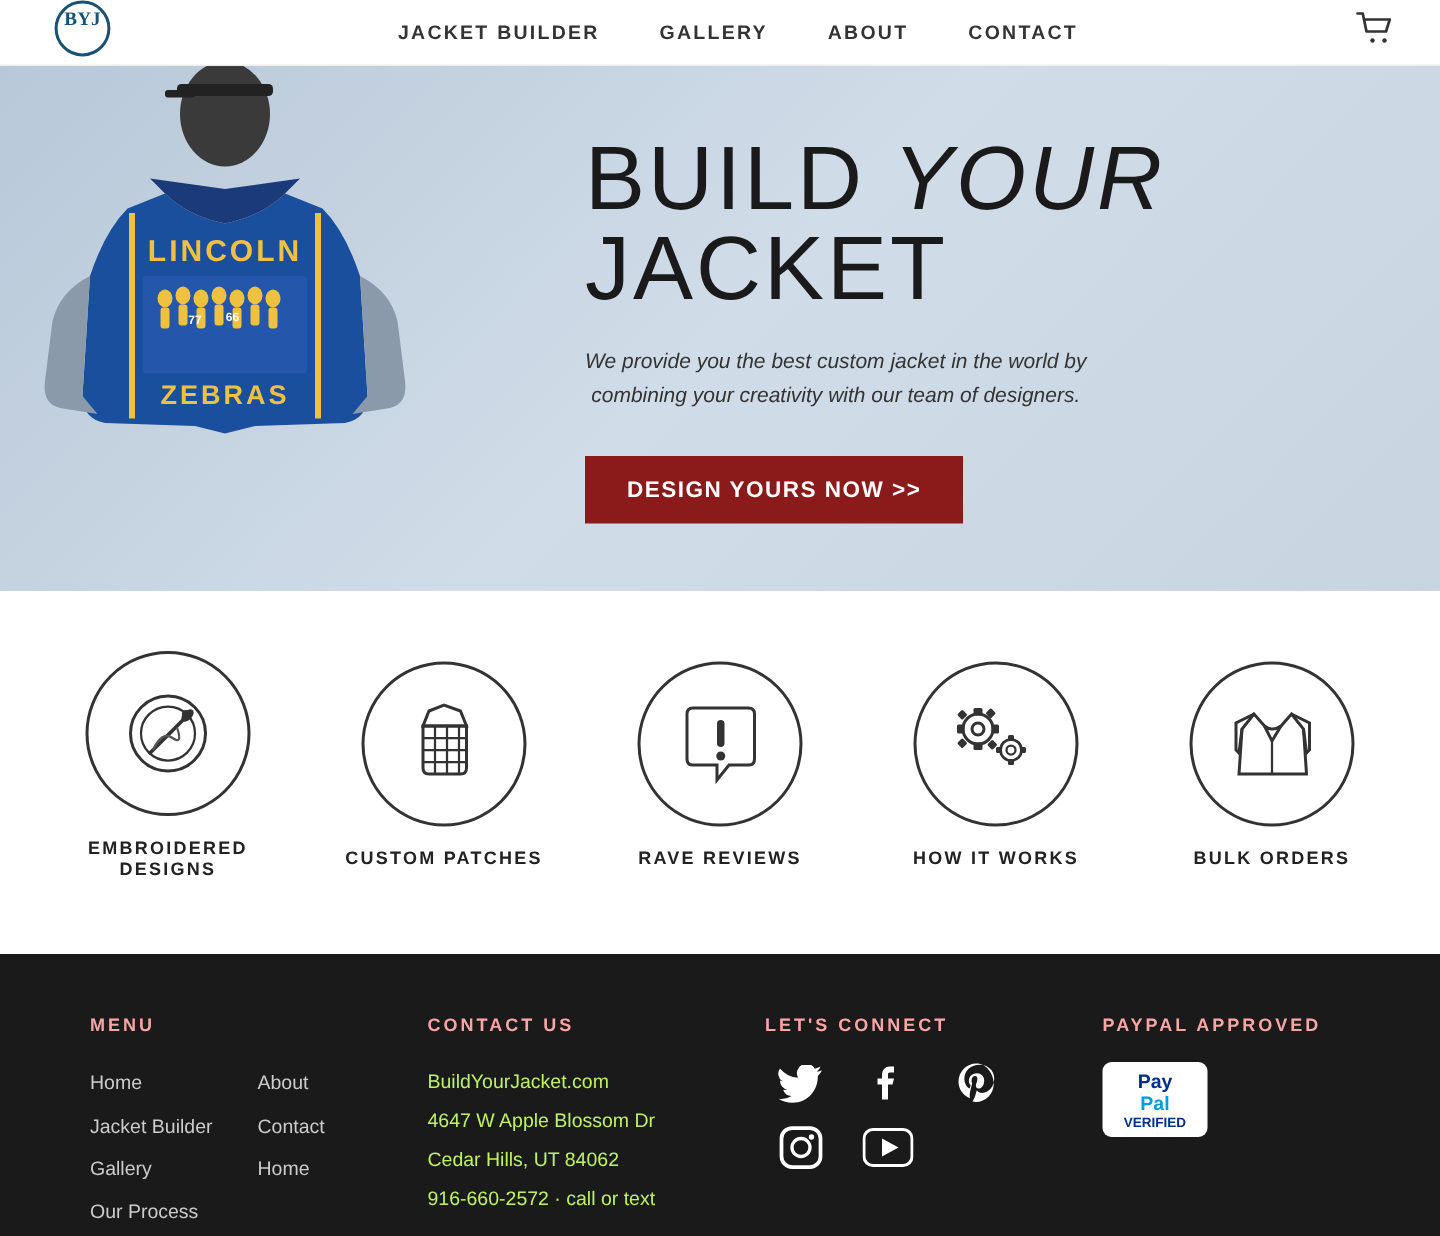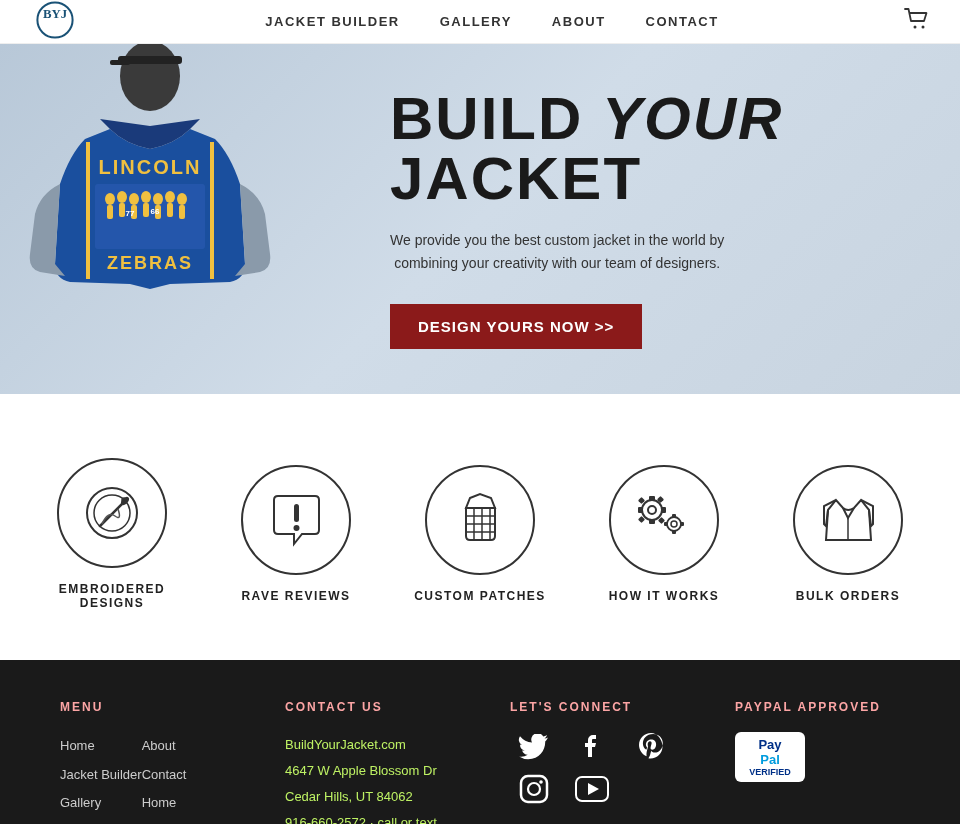"BUILD YOUR" .hero-title { font-weight: 700 -> 400 }
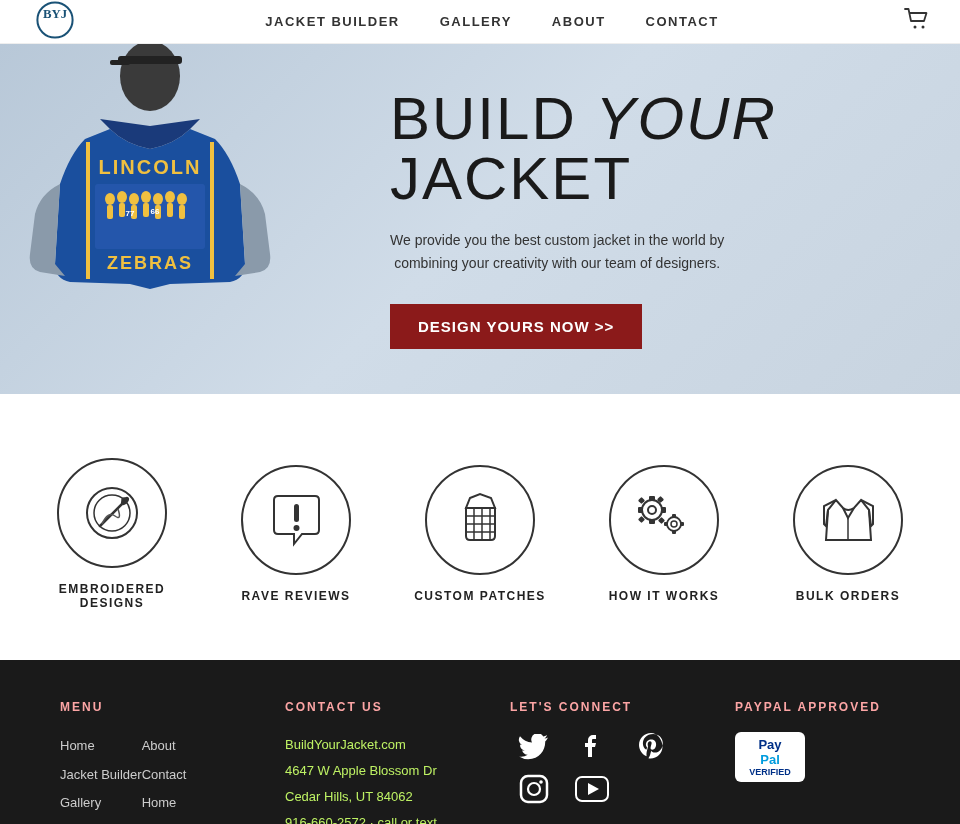"We provide you the best" .hero-subtitle { font-style: none -> italic }
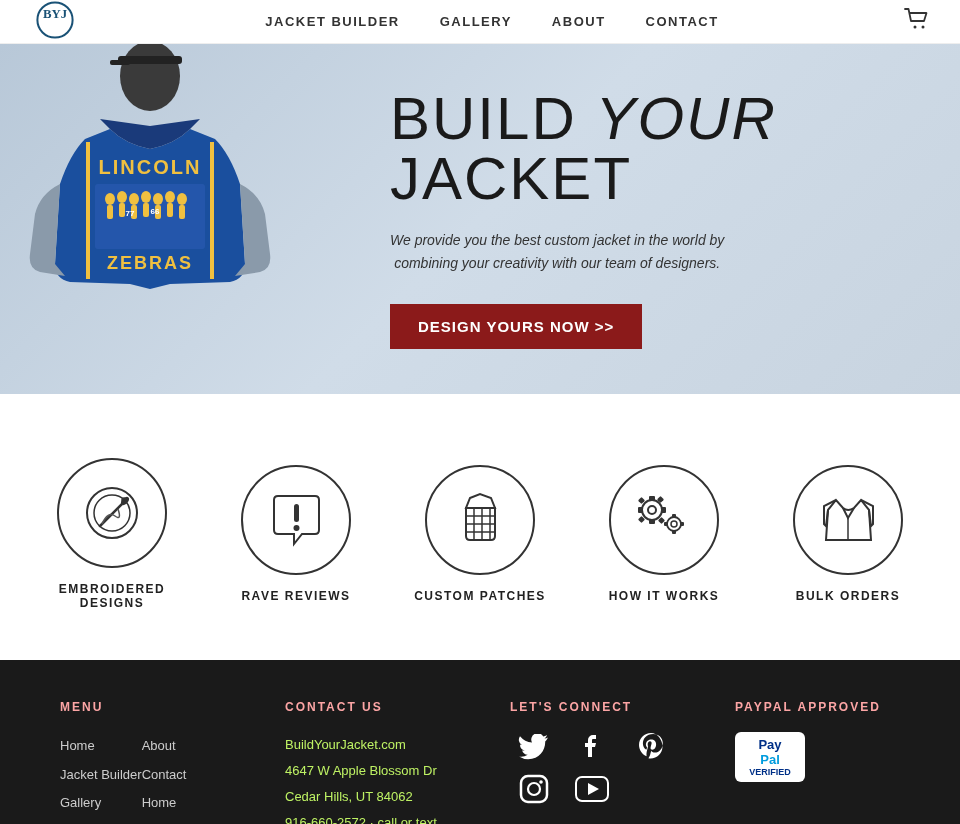"EMBROIDERED DESIGNS" .features { margin-top: 24px -> none }
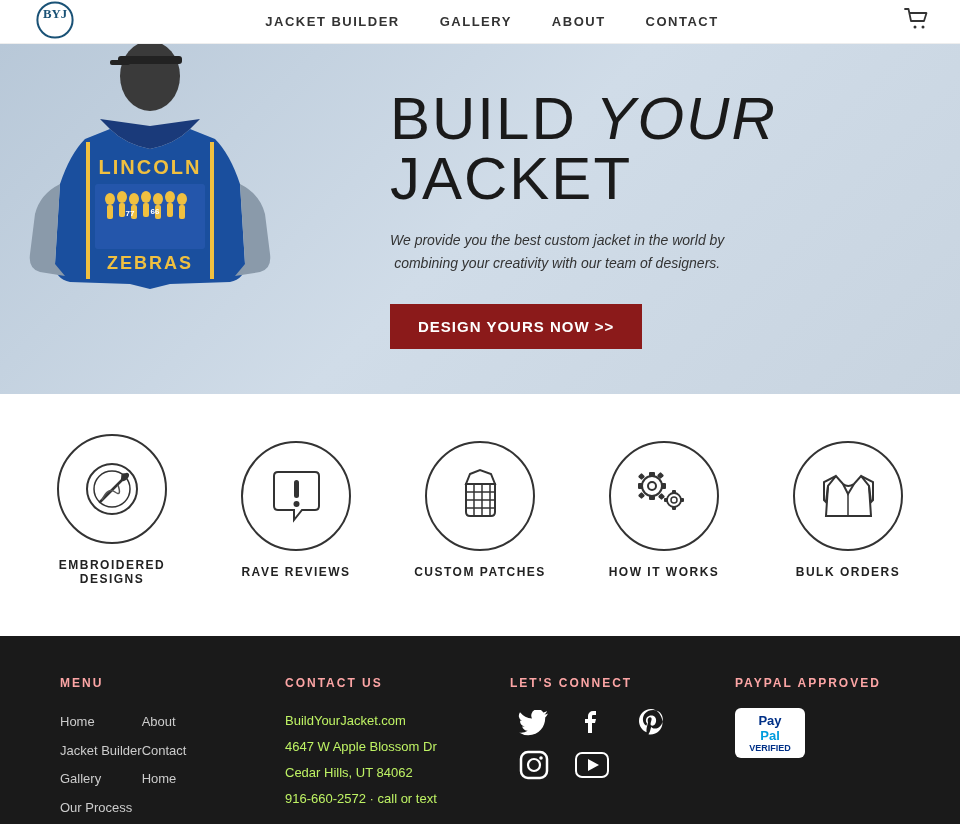"RAVE REVIEWS" div.feature-item { order: before "CUSTOM PATCHES" -> after "CUSTOM PATCHES" }
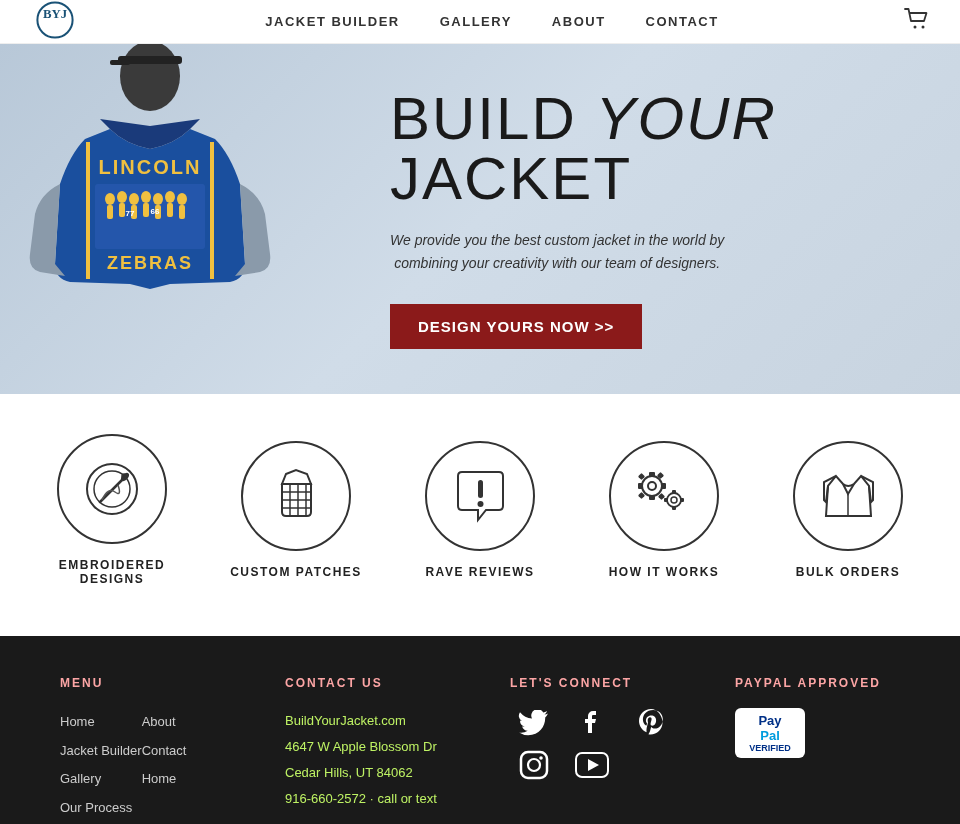"Home" .footer-menu { gap: none -> 30px }
